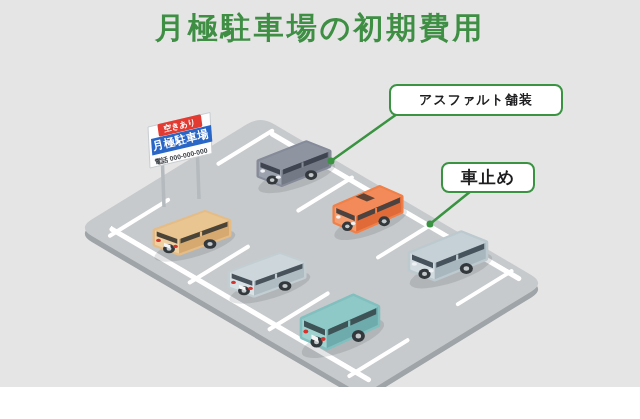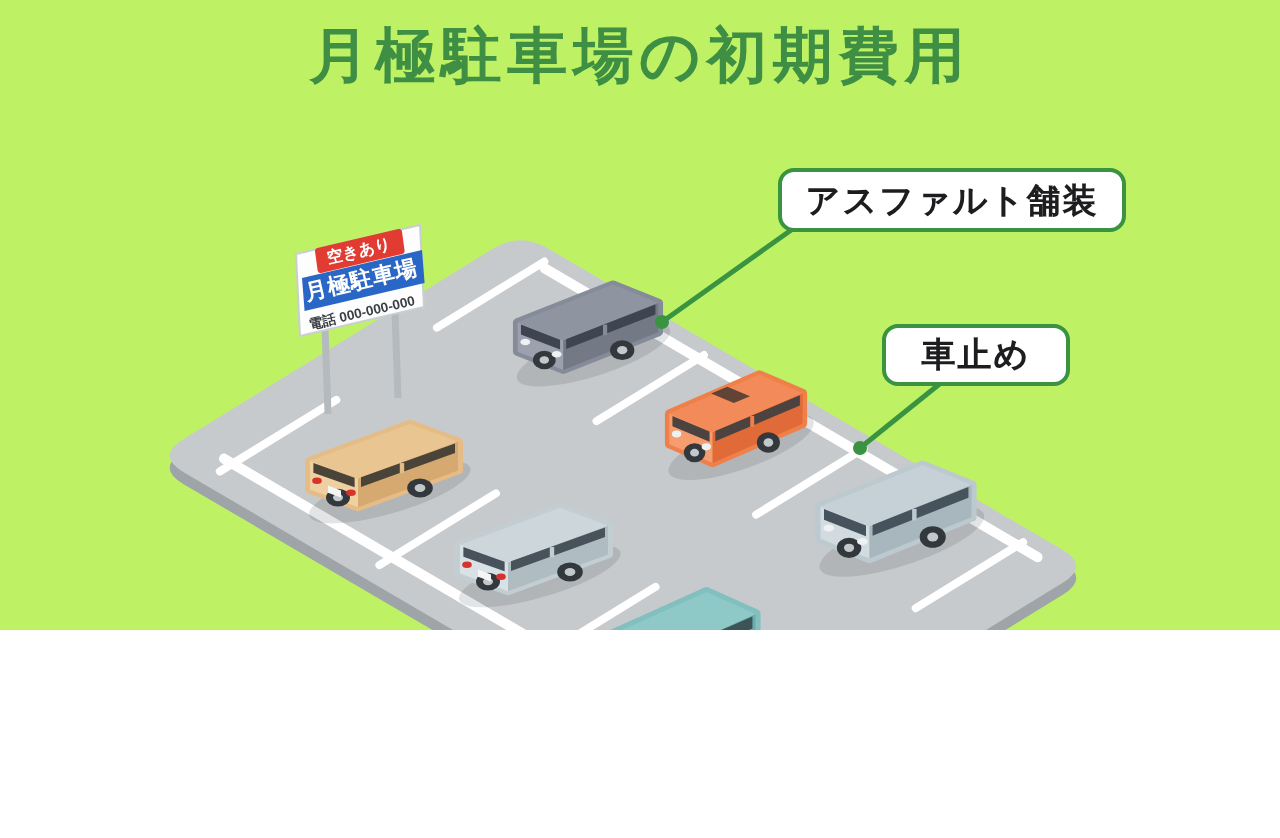"月極駐車場の初期費用" #stage { background: #bef264 -> #e5e5e5; height: 315px -> 387px }
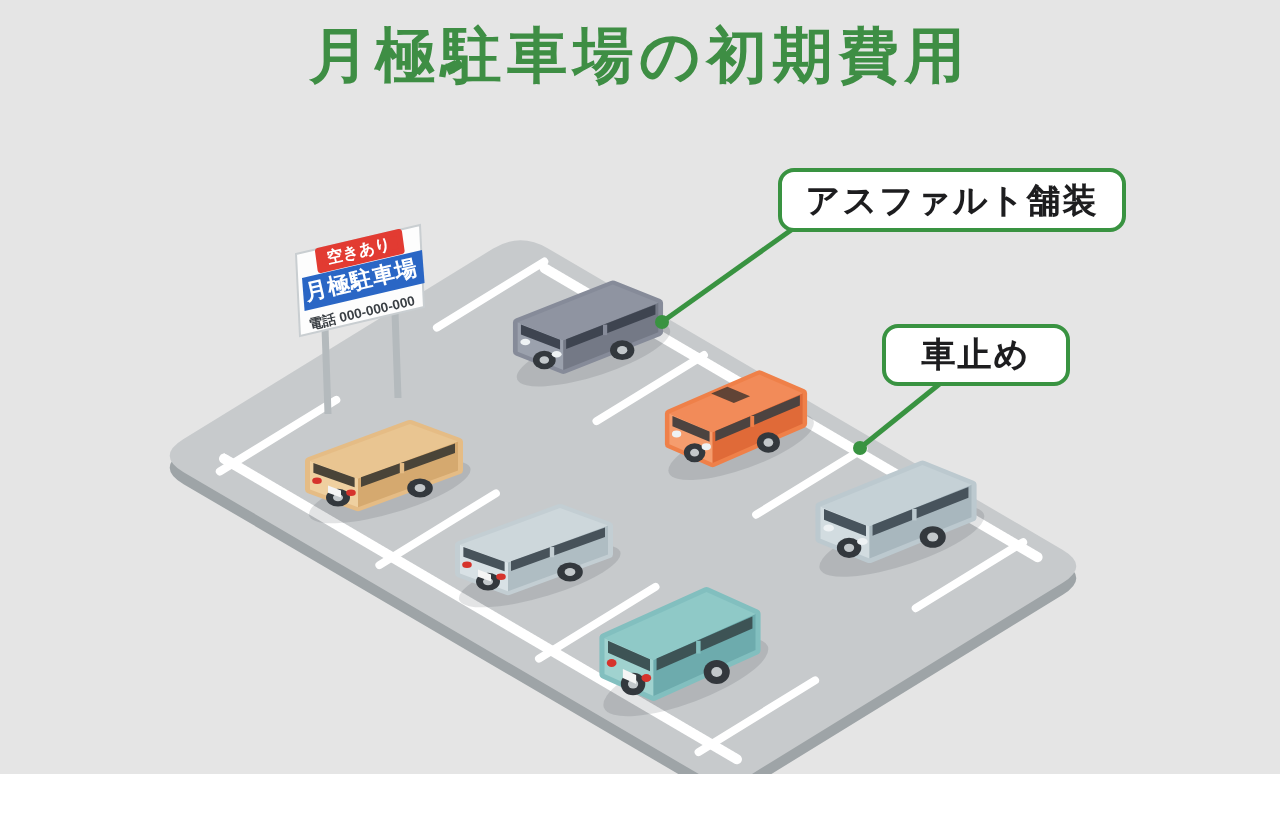"アスファルト舗装" .callout.asphalt { font-size: 17px -> 13px }
